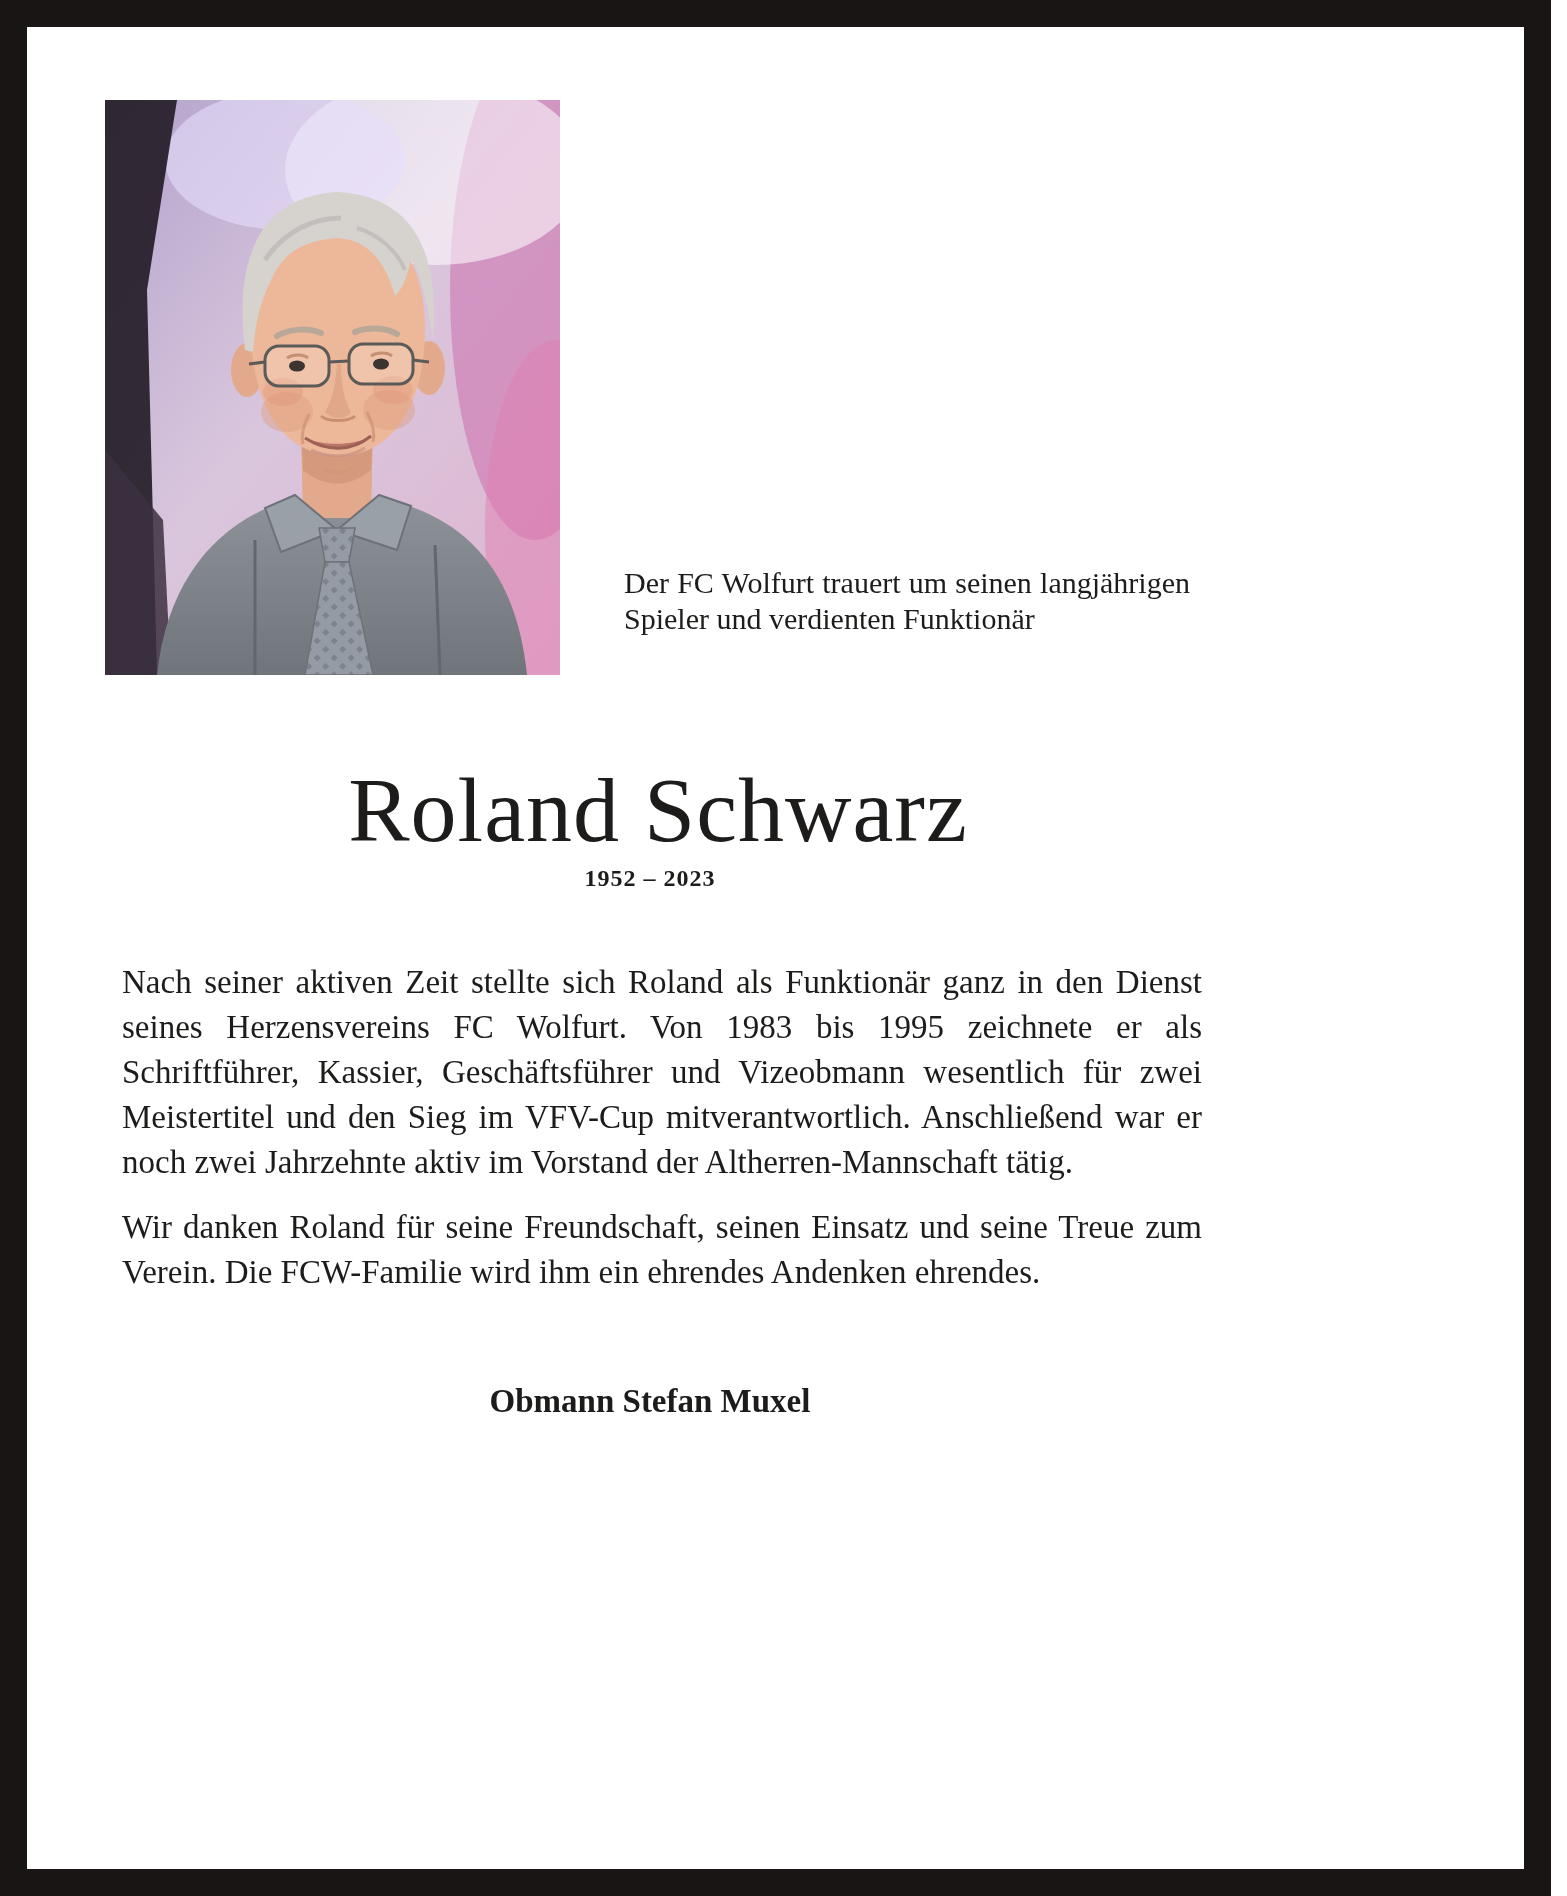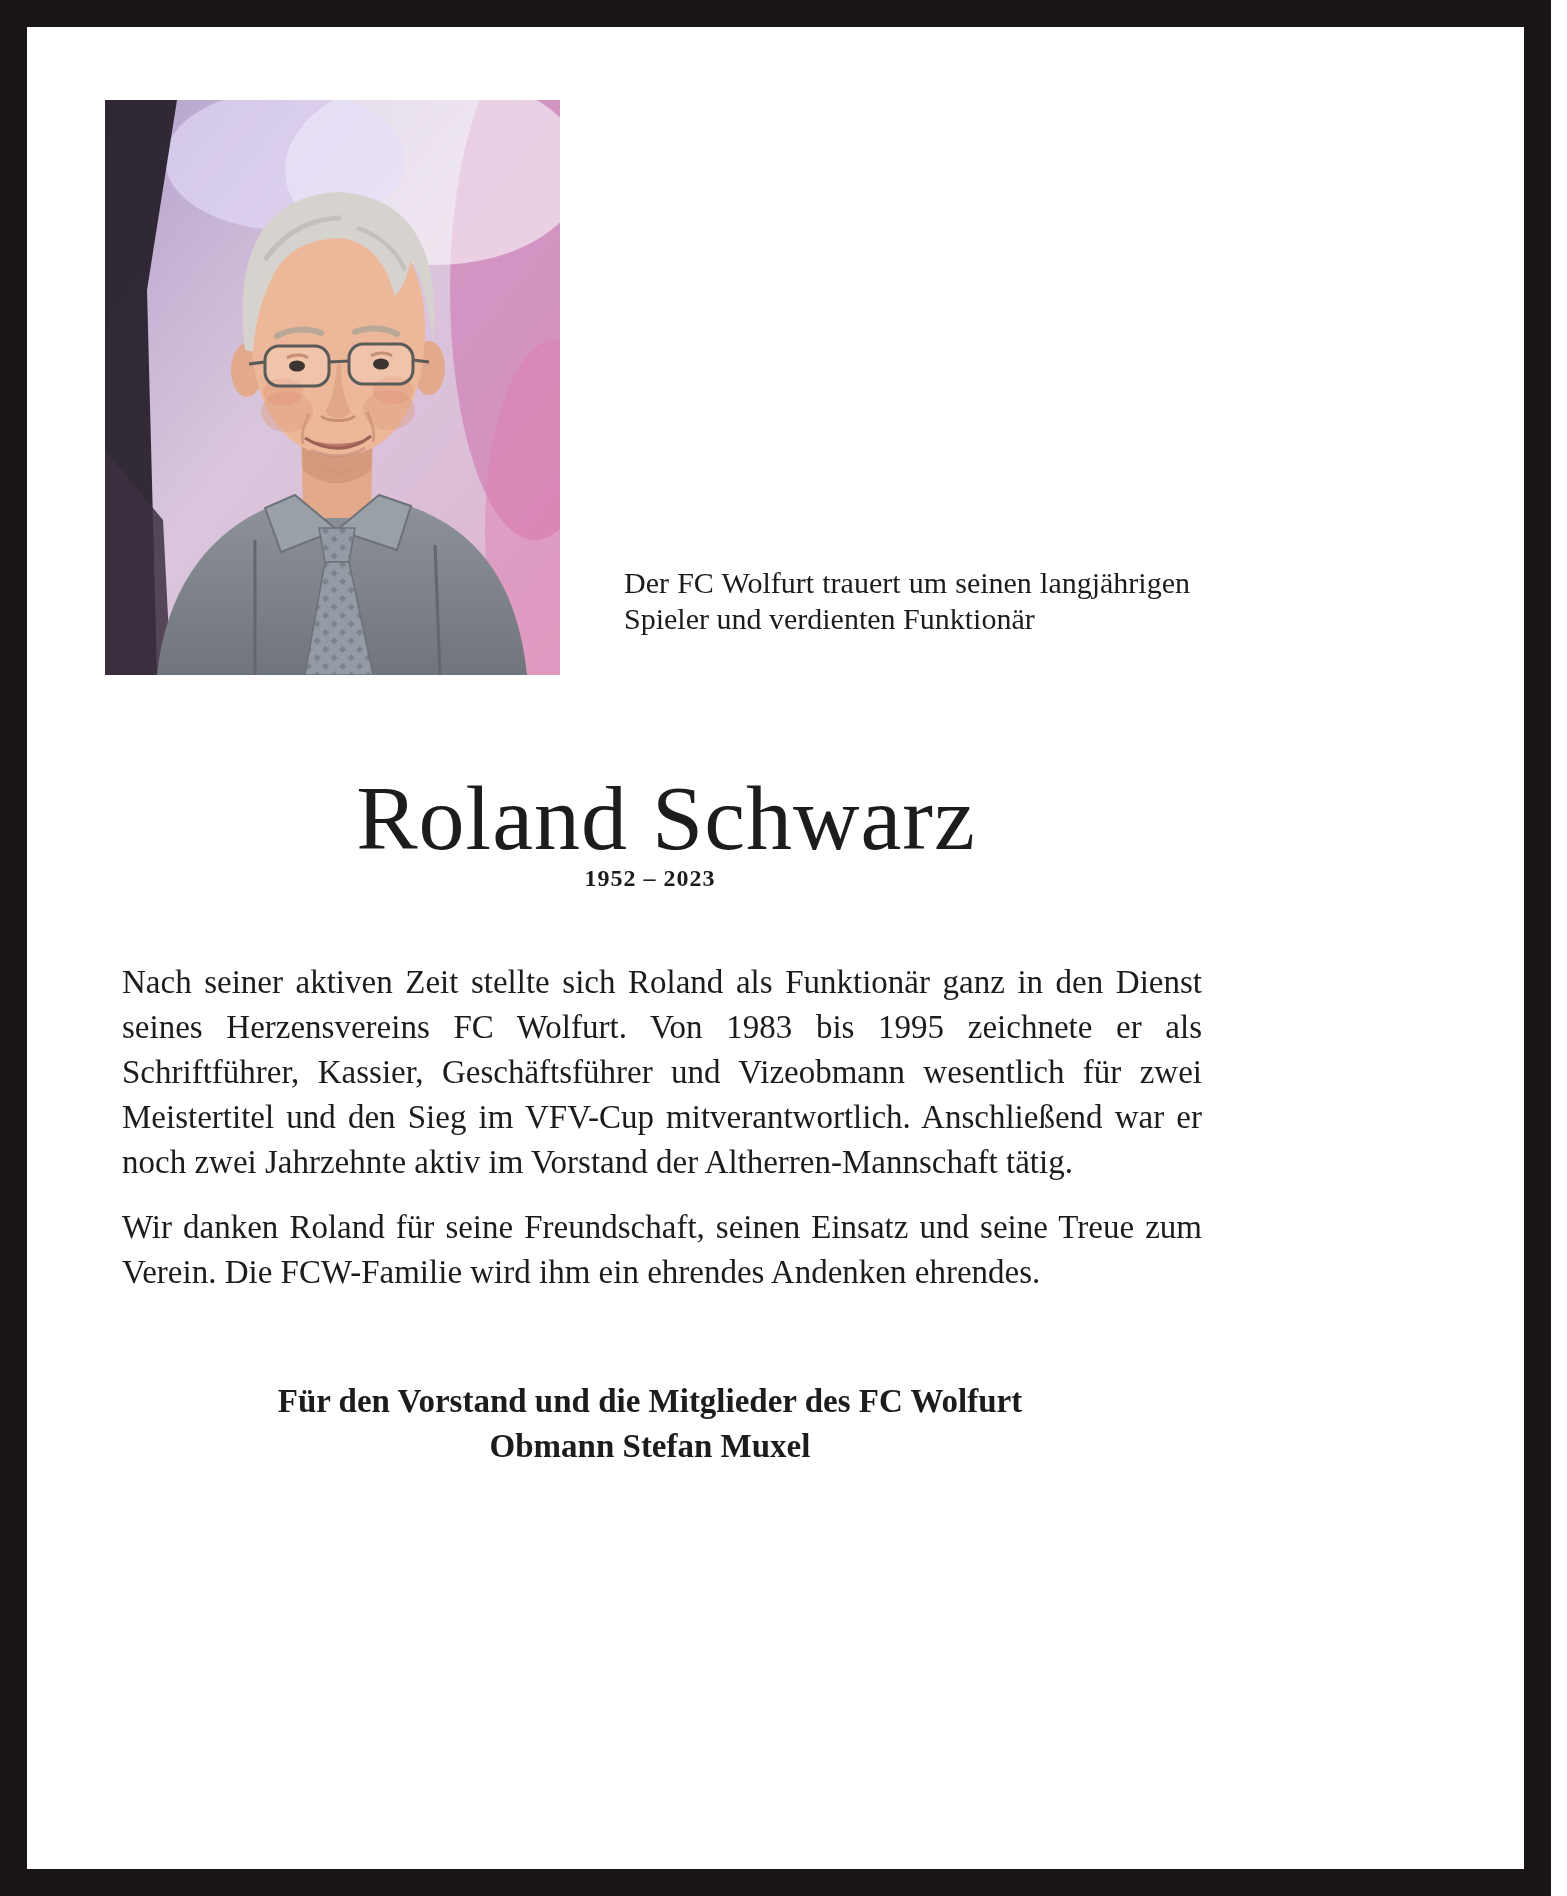"Roland Schwarz" .name { margin: 16px -> 8px }
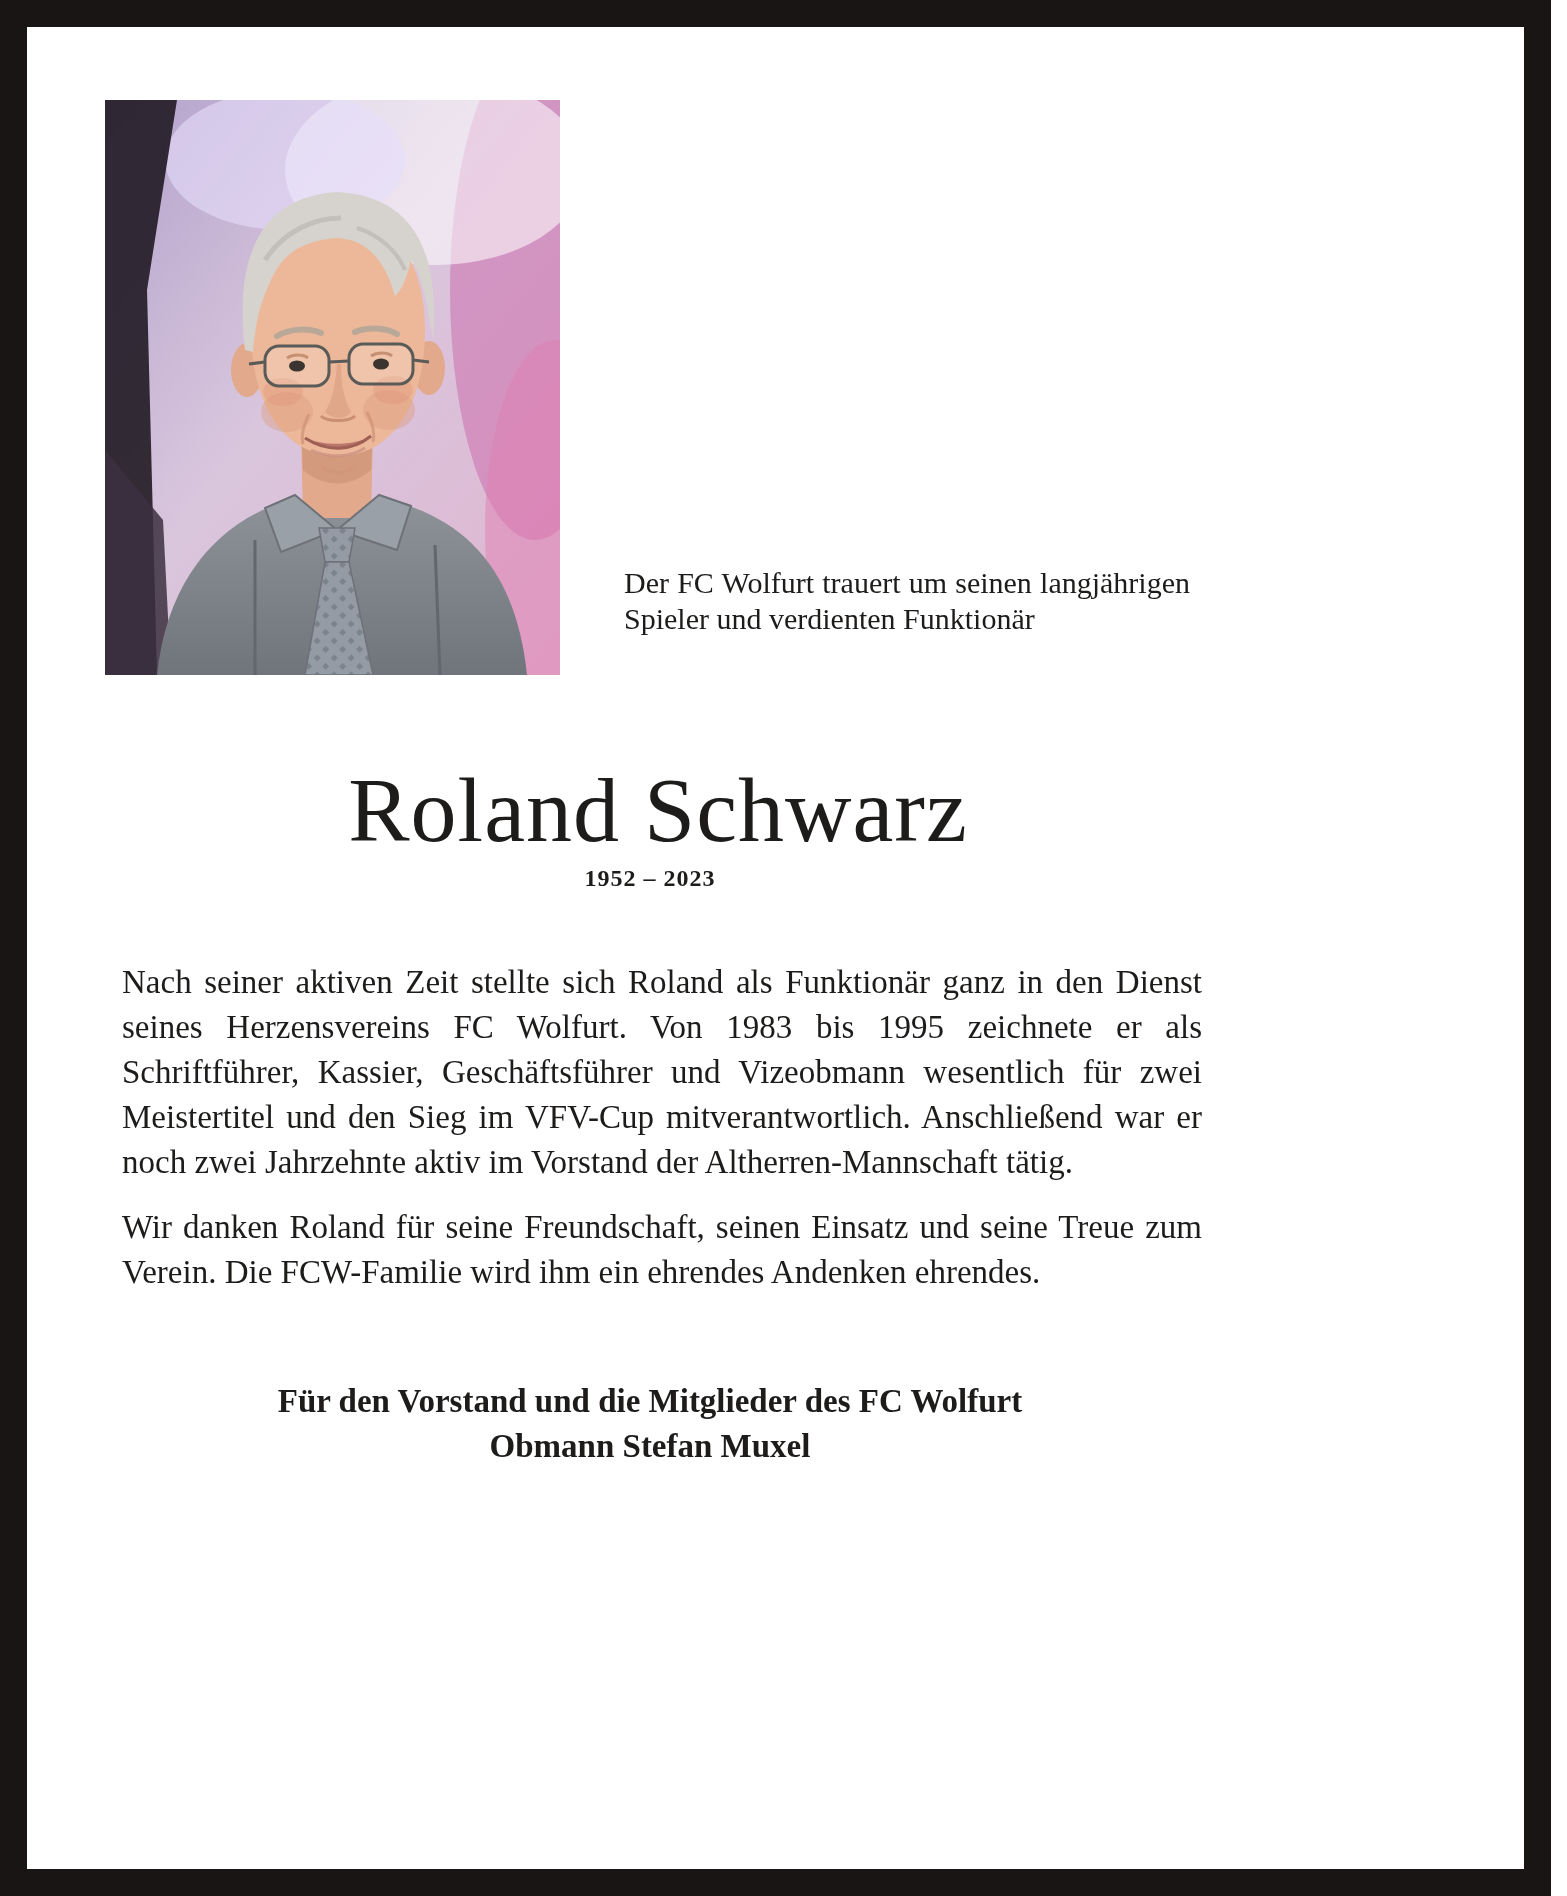"Für den Vorstand und die" div { html: <div>Für den Vorstand und die Mitglieder des FC Wolfurt</div> -> none }
